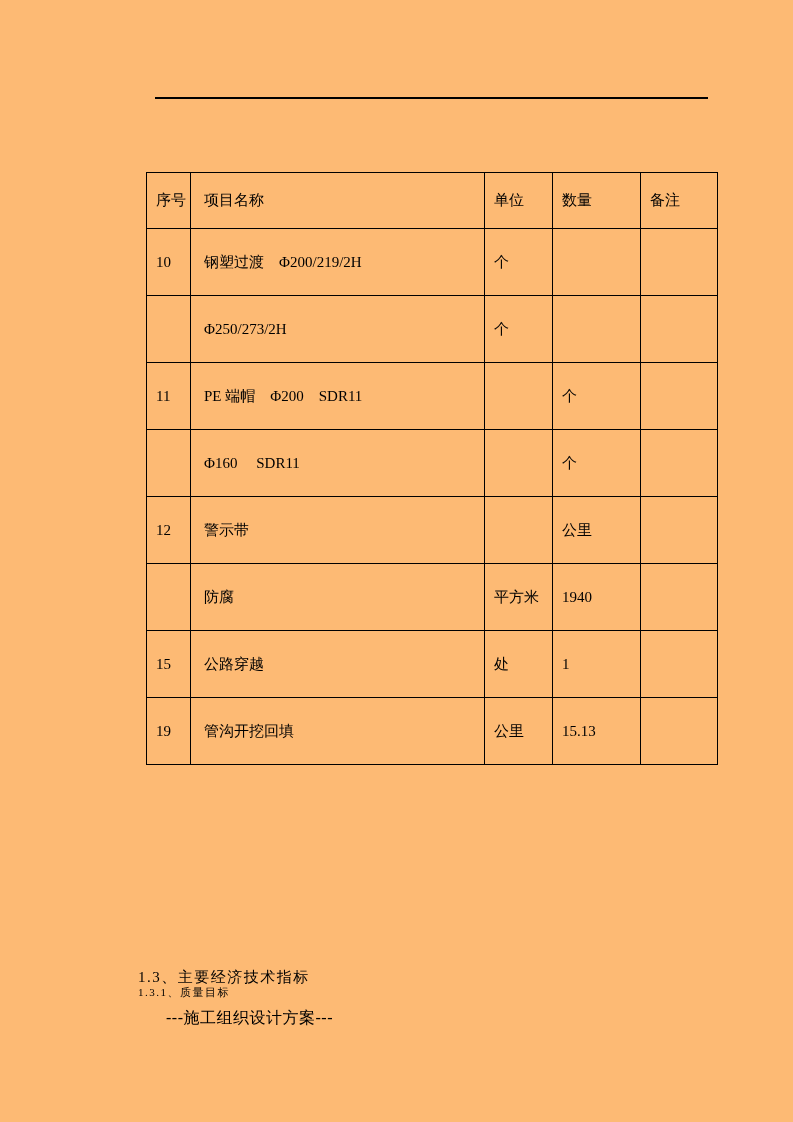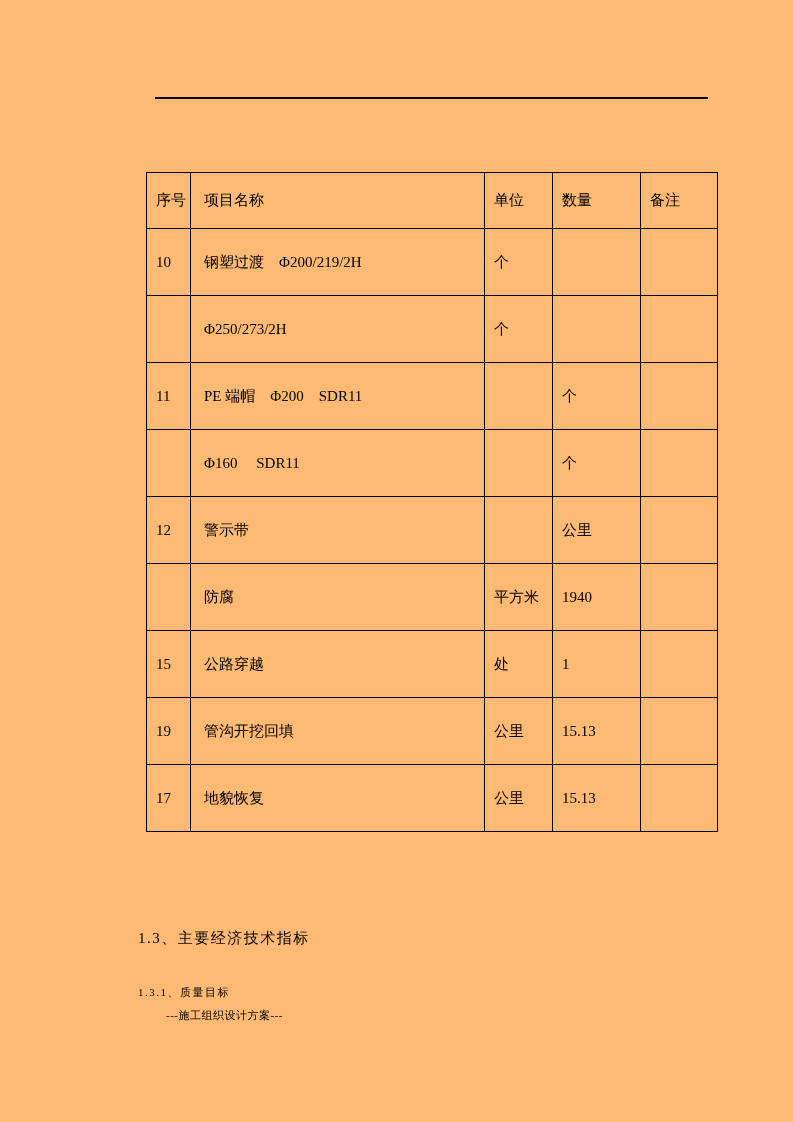"17" tr { html: <tr> <td>17</td> <td>地貌恢复</td> <td>公里</td> <td>15.13</td> <td></td> </tr> -> none }
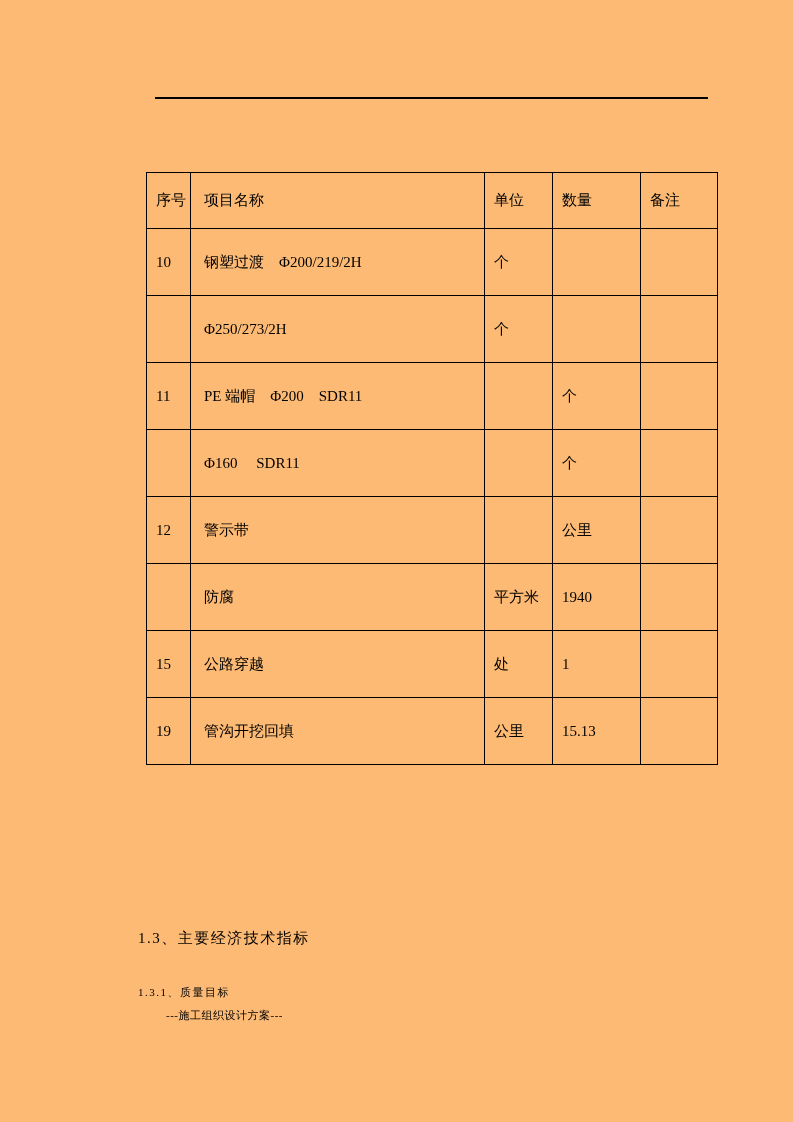"1.3、主要经济技术指标" .section-heading { top: 929px -> 968px }
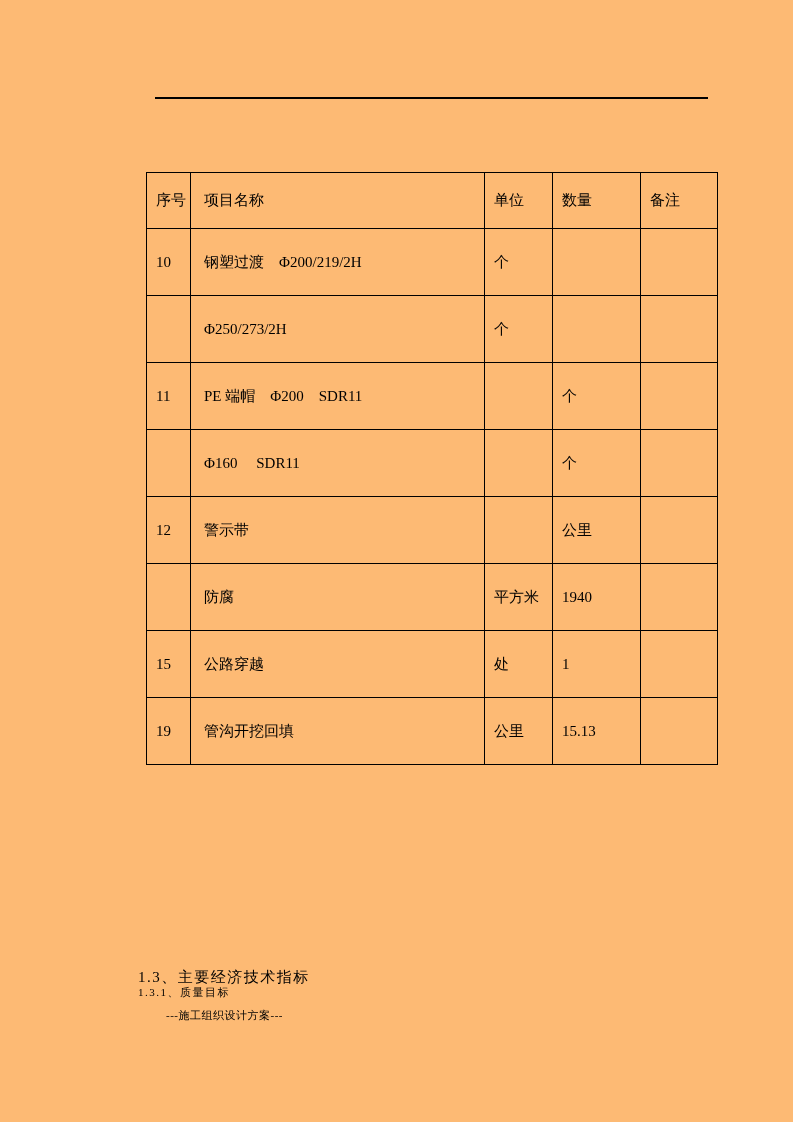"---施工组织设计方案---" .doc-footer-label { font-size: 11px -> 16px }
